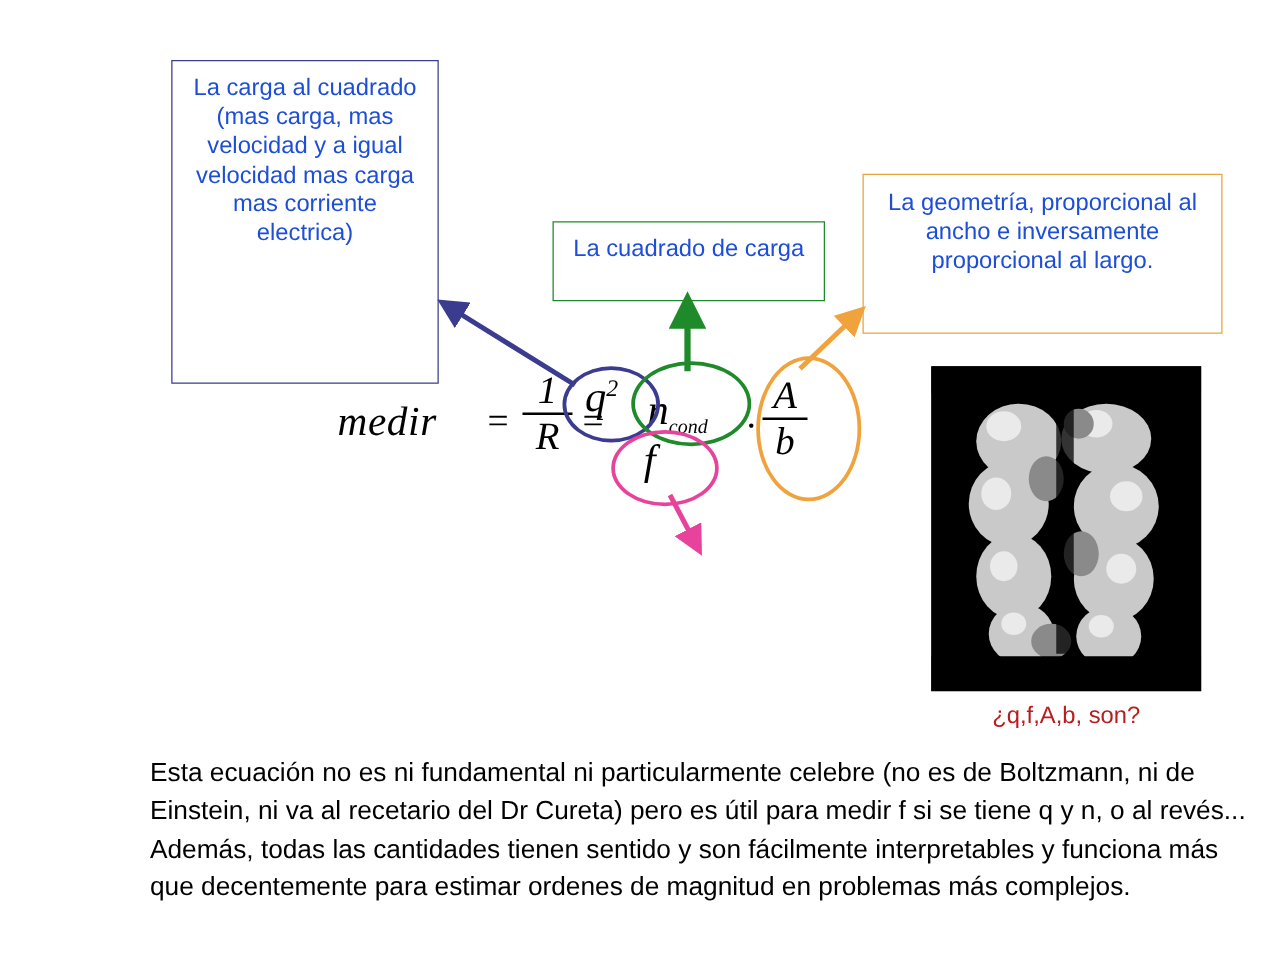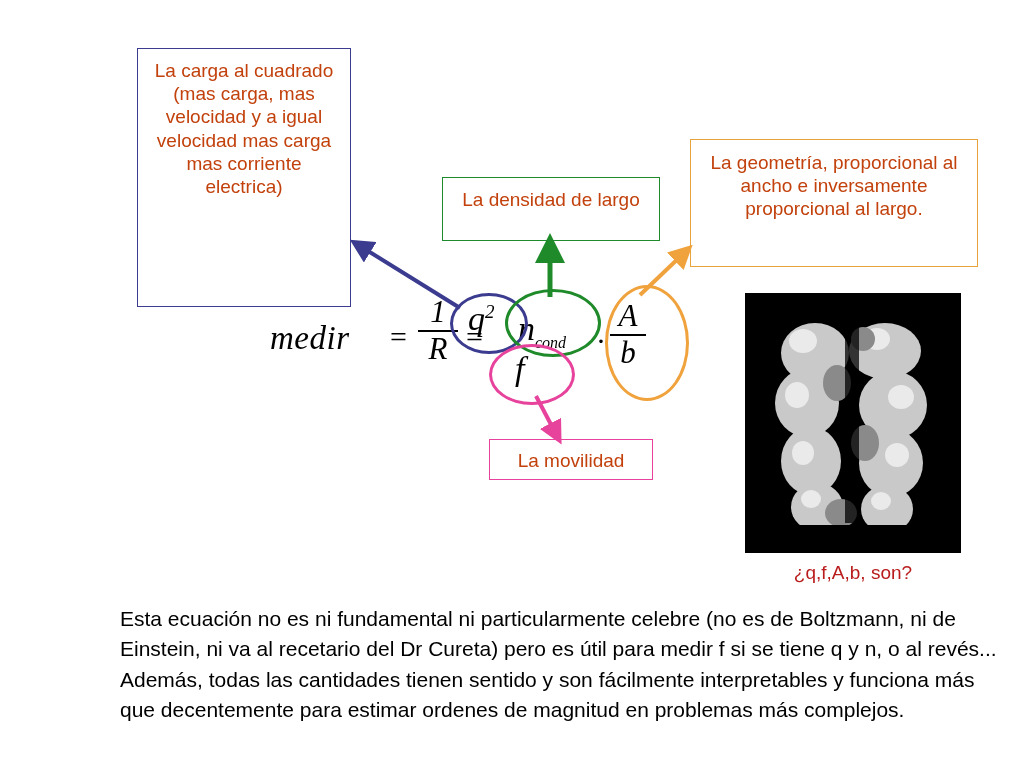"La carga al cuadrado (mas" .callout { color: #c2410c -> #1d4ed8 }
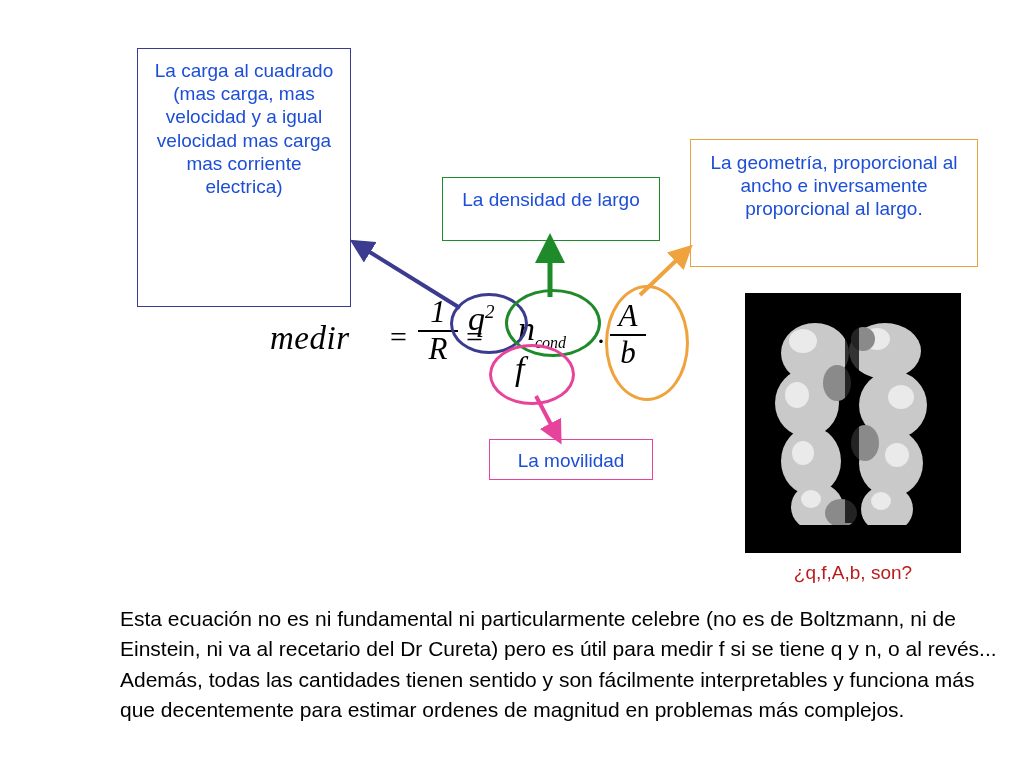"La densidad de largo" div.callout { text: densidad de largo -> cuadrado de carga }
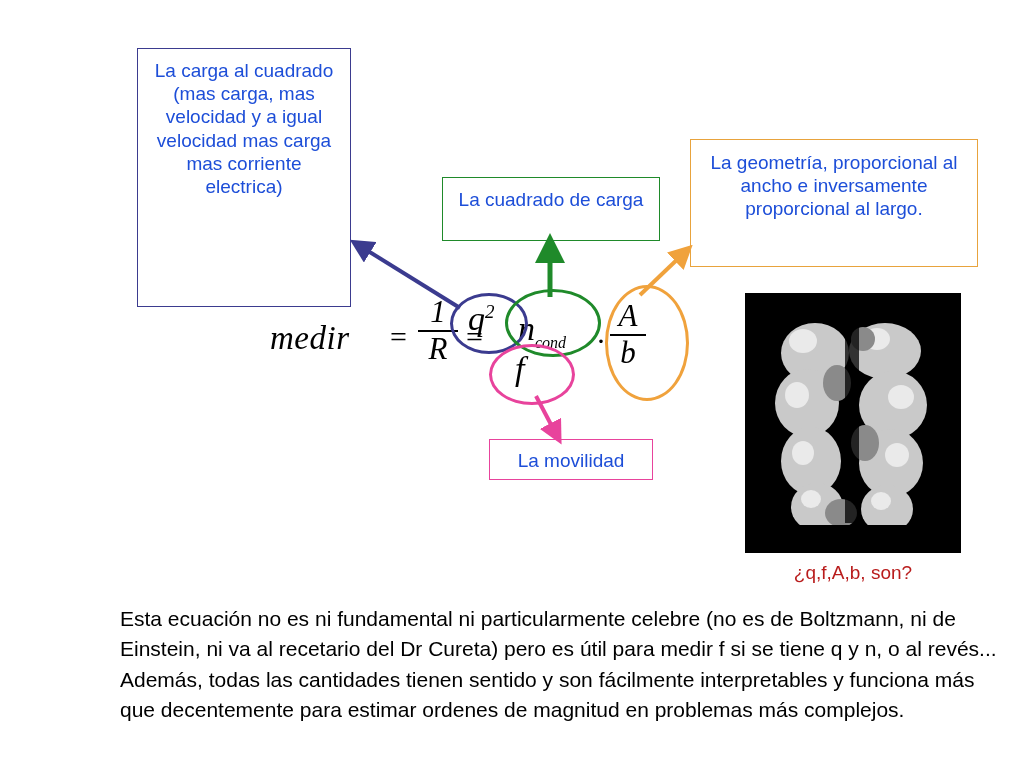"La movilidad" div.callout { html: <div>La movilidad</div> -> none }
